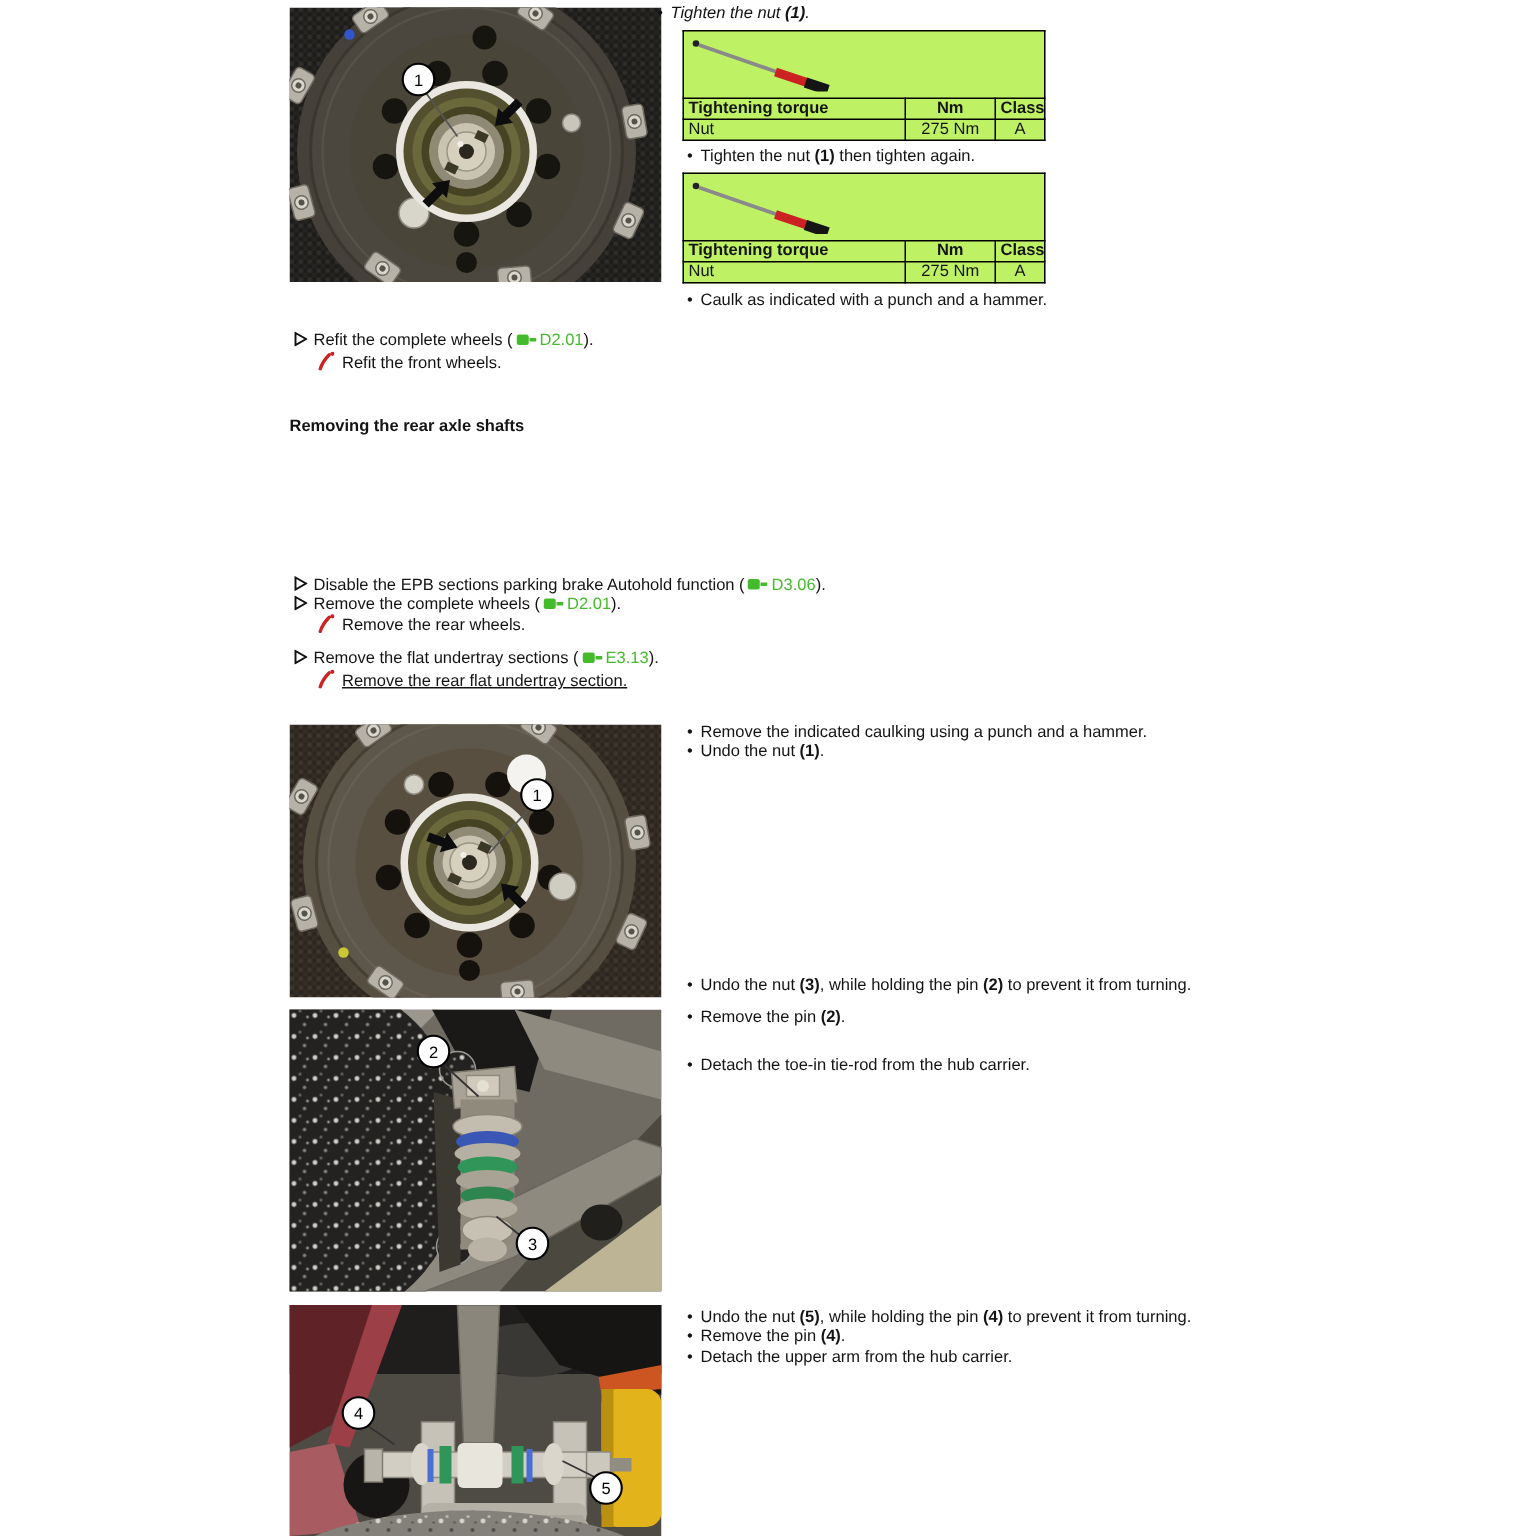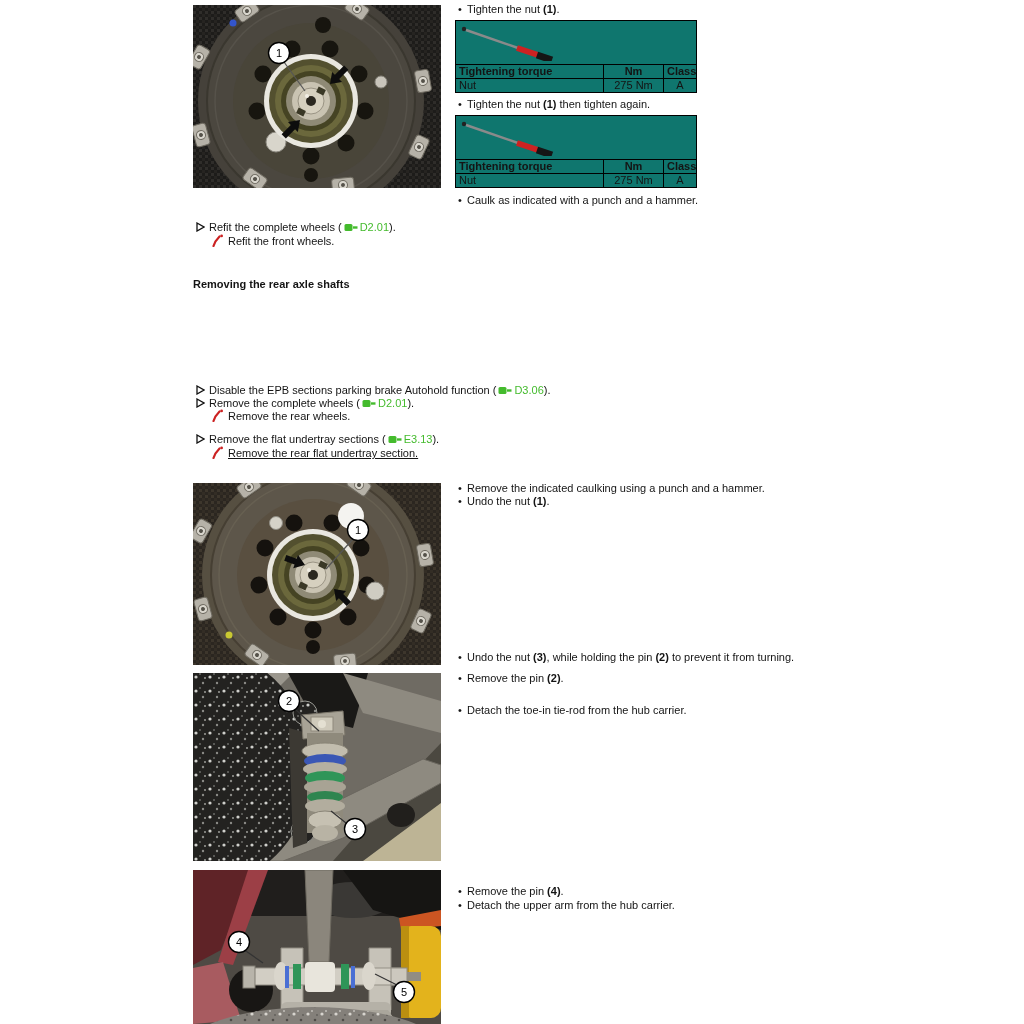"• Tighten the nut (1)." div.line { font-style: none -> italic; left: 458px -> 438px }
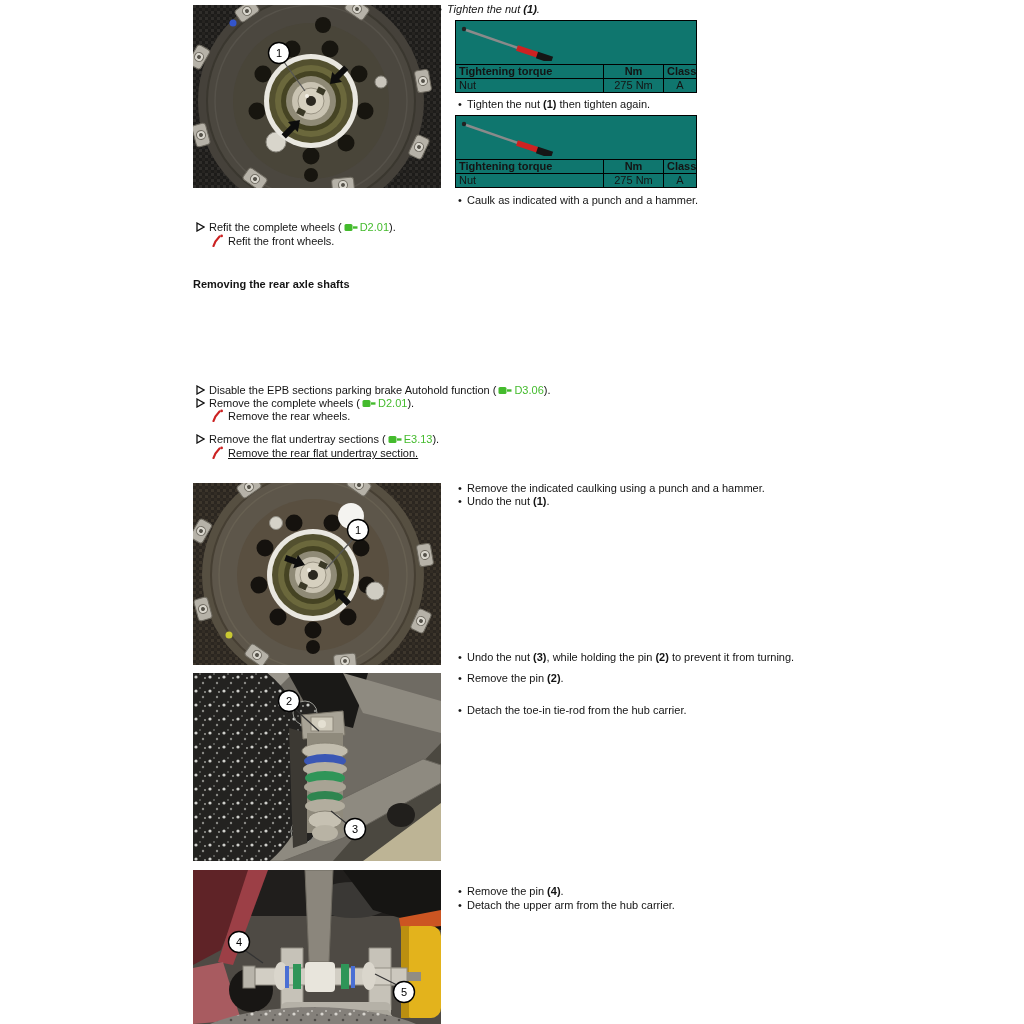"Tightening torque" table.torque { background: #0f766e -> #bef264 }
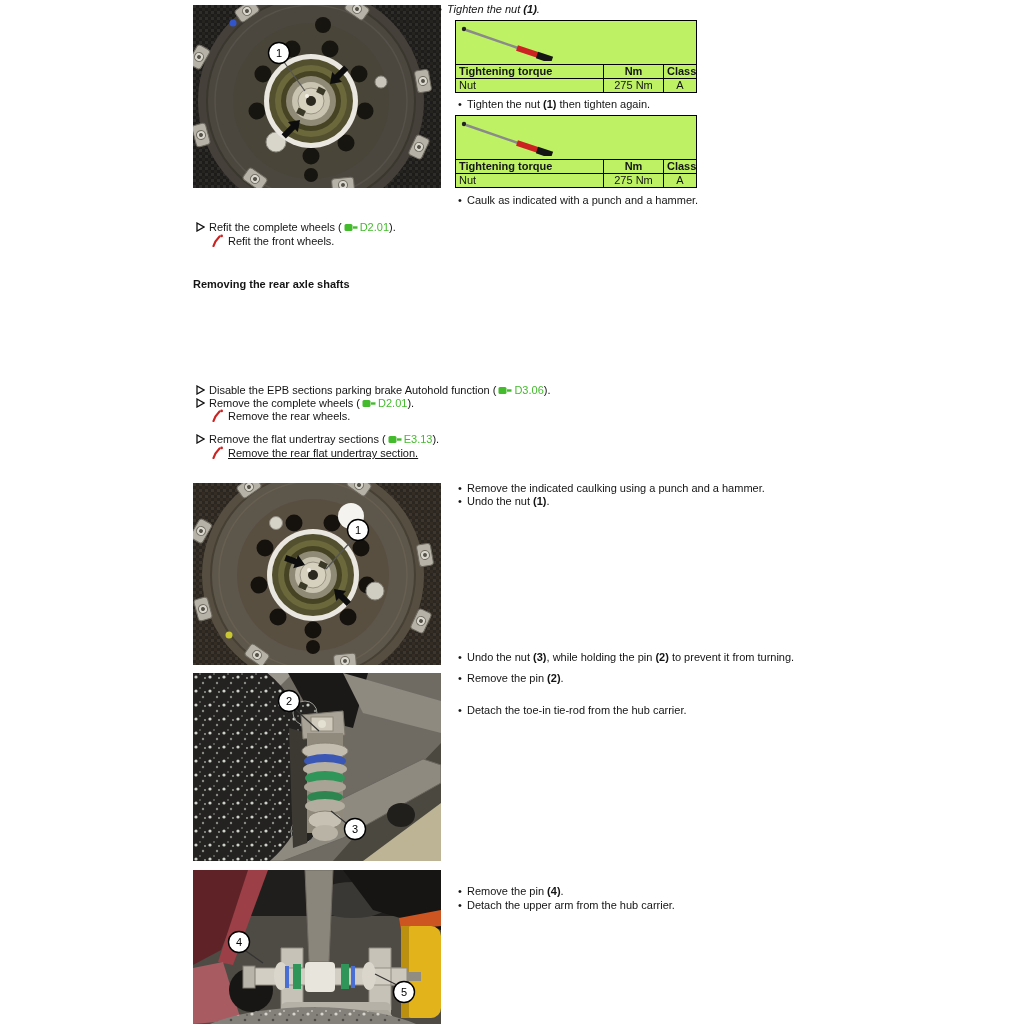"• Undo the nut (5)," div.line { html: none -> <div> <span>•</span><span><span>Undo the nut </span><span>(5)</span><span>, while holding the pin </span><span>(4)</span><span> to prevent it from turning.</span></span> </div> }
